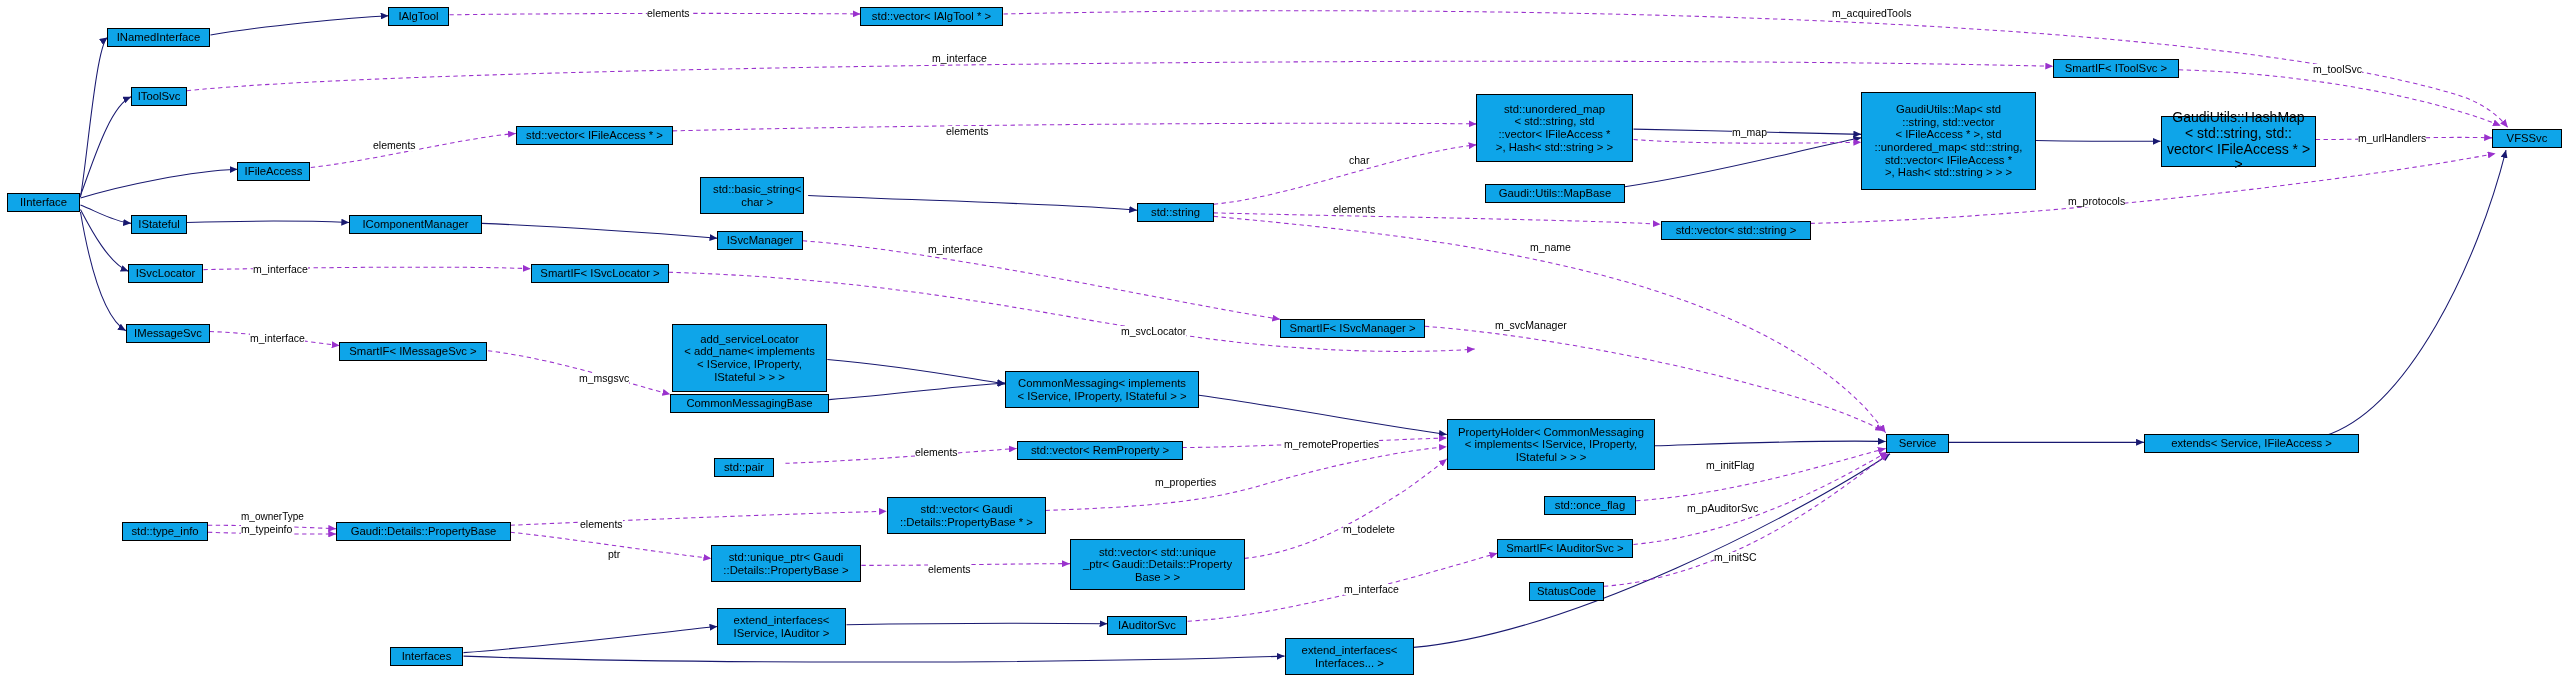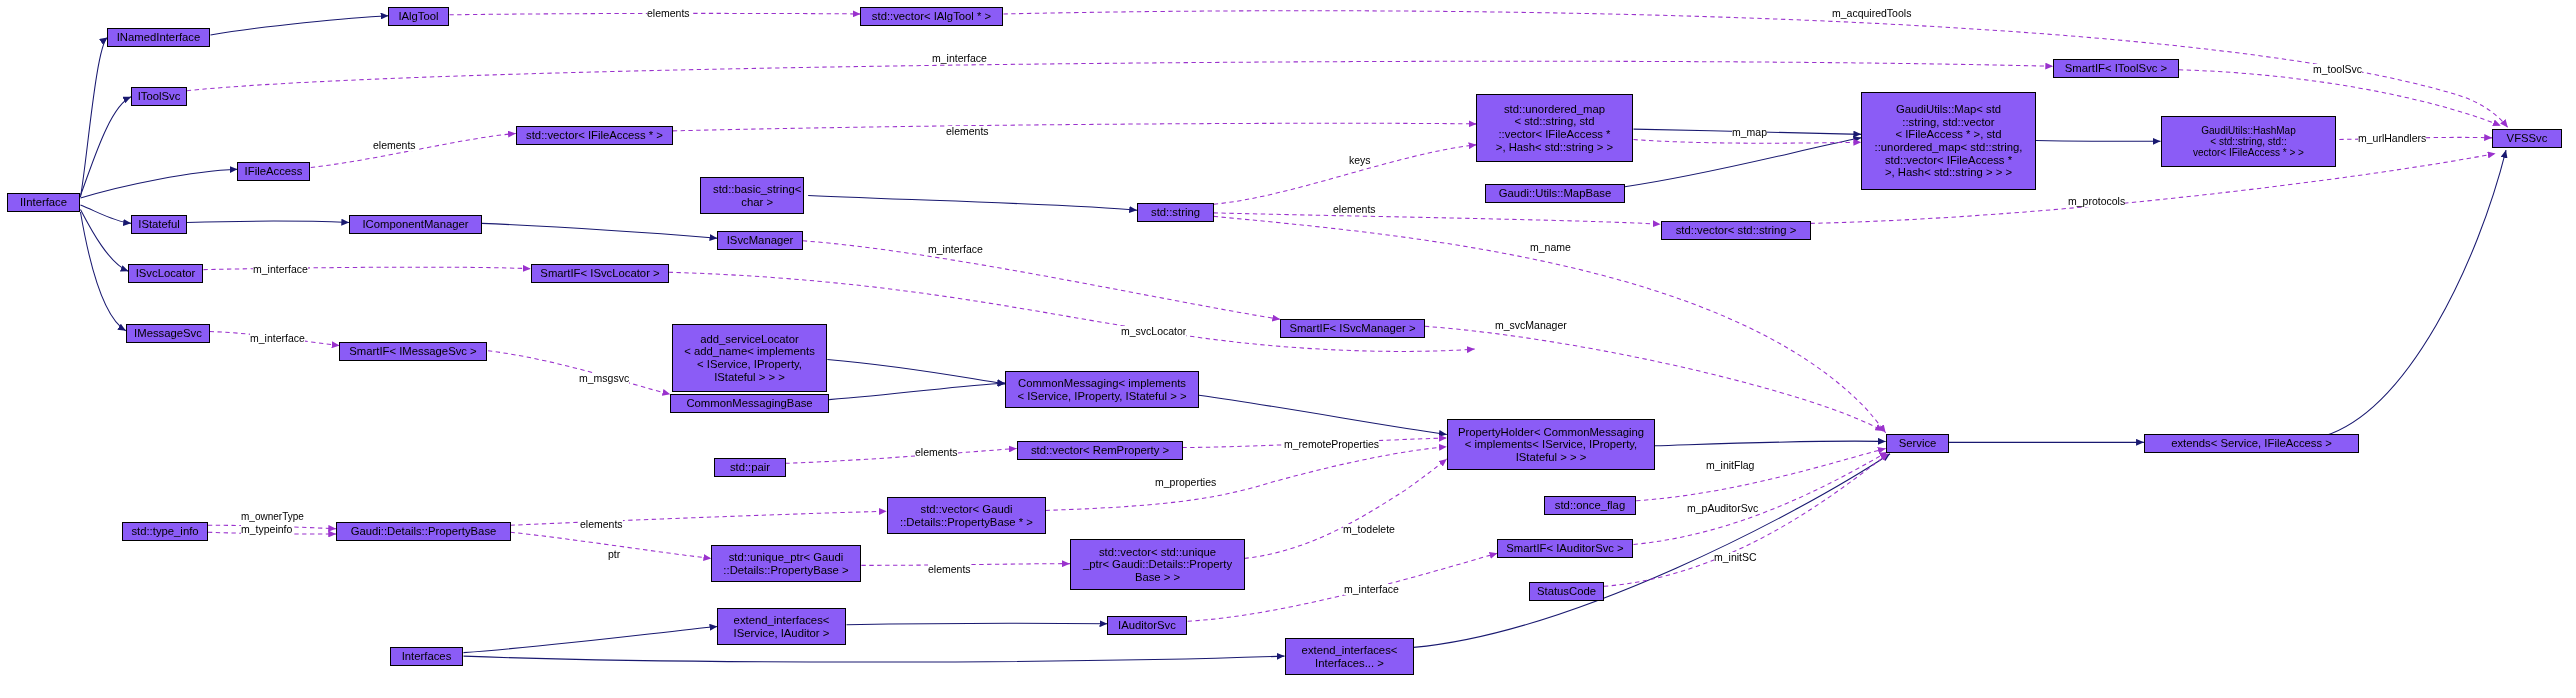"IAlgTool" .node { background: #8b5cf6 -> #0ea5e9 }
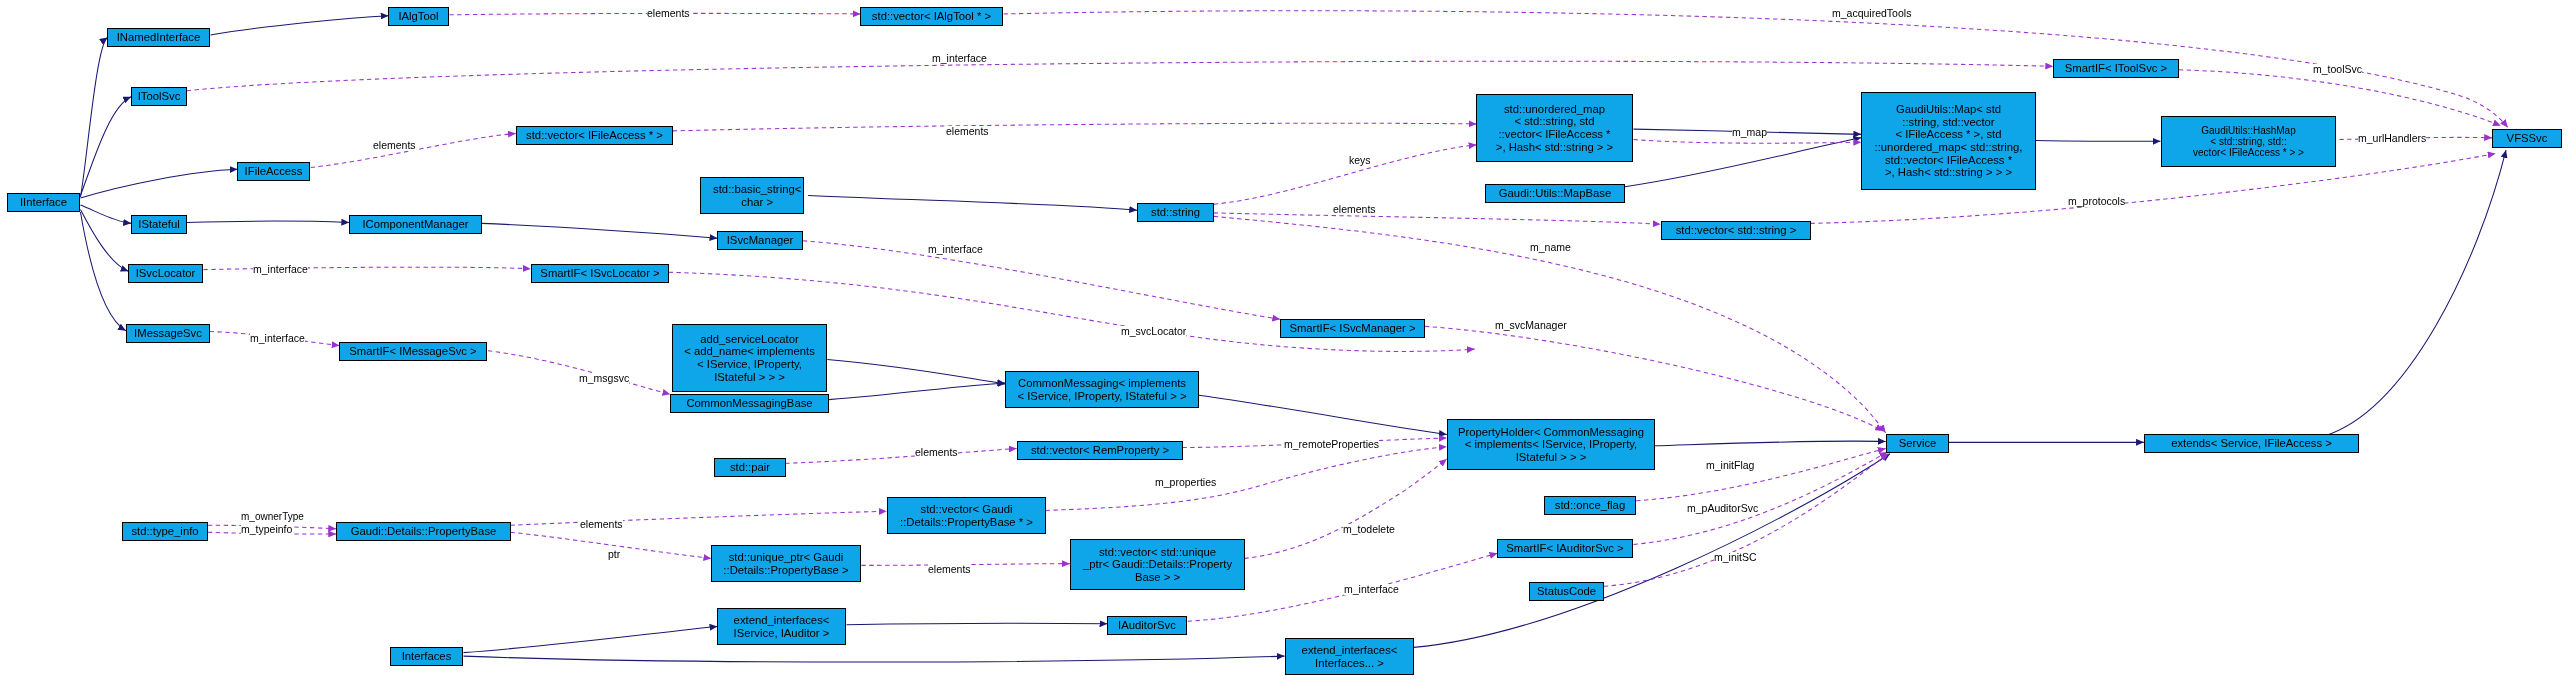"GaudiUtils::HashMap" div.node { font-size: 10px -> 14px; width: 175px -> 155px }
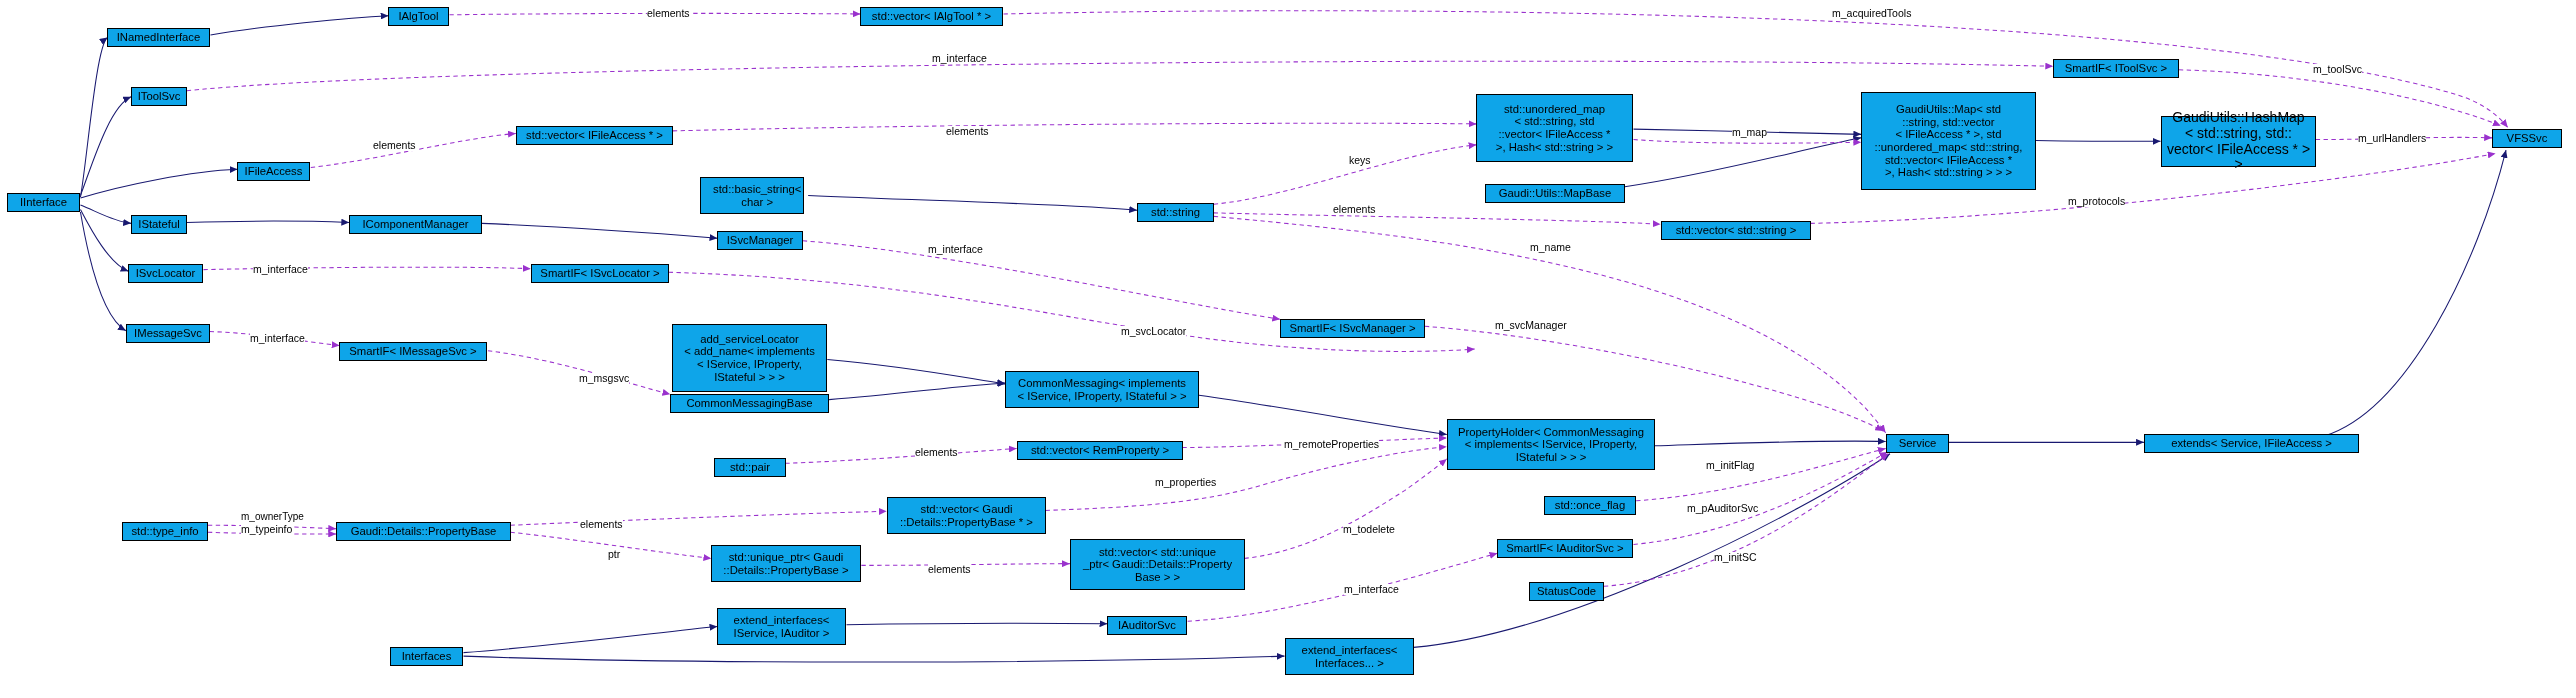"keys" span { text: keys -> char }
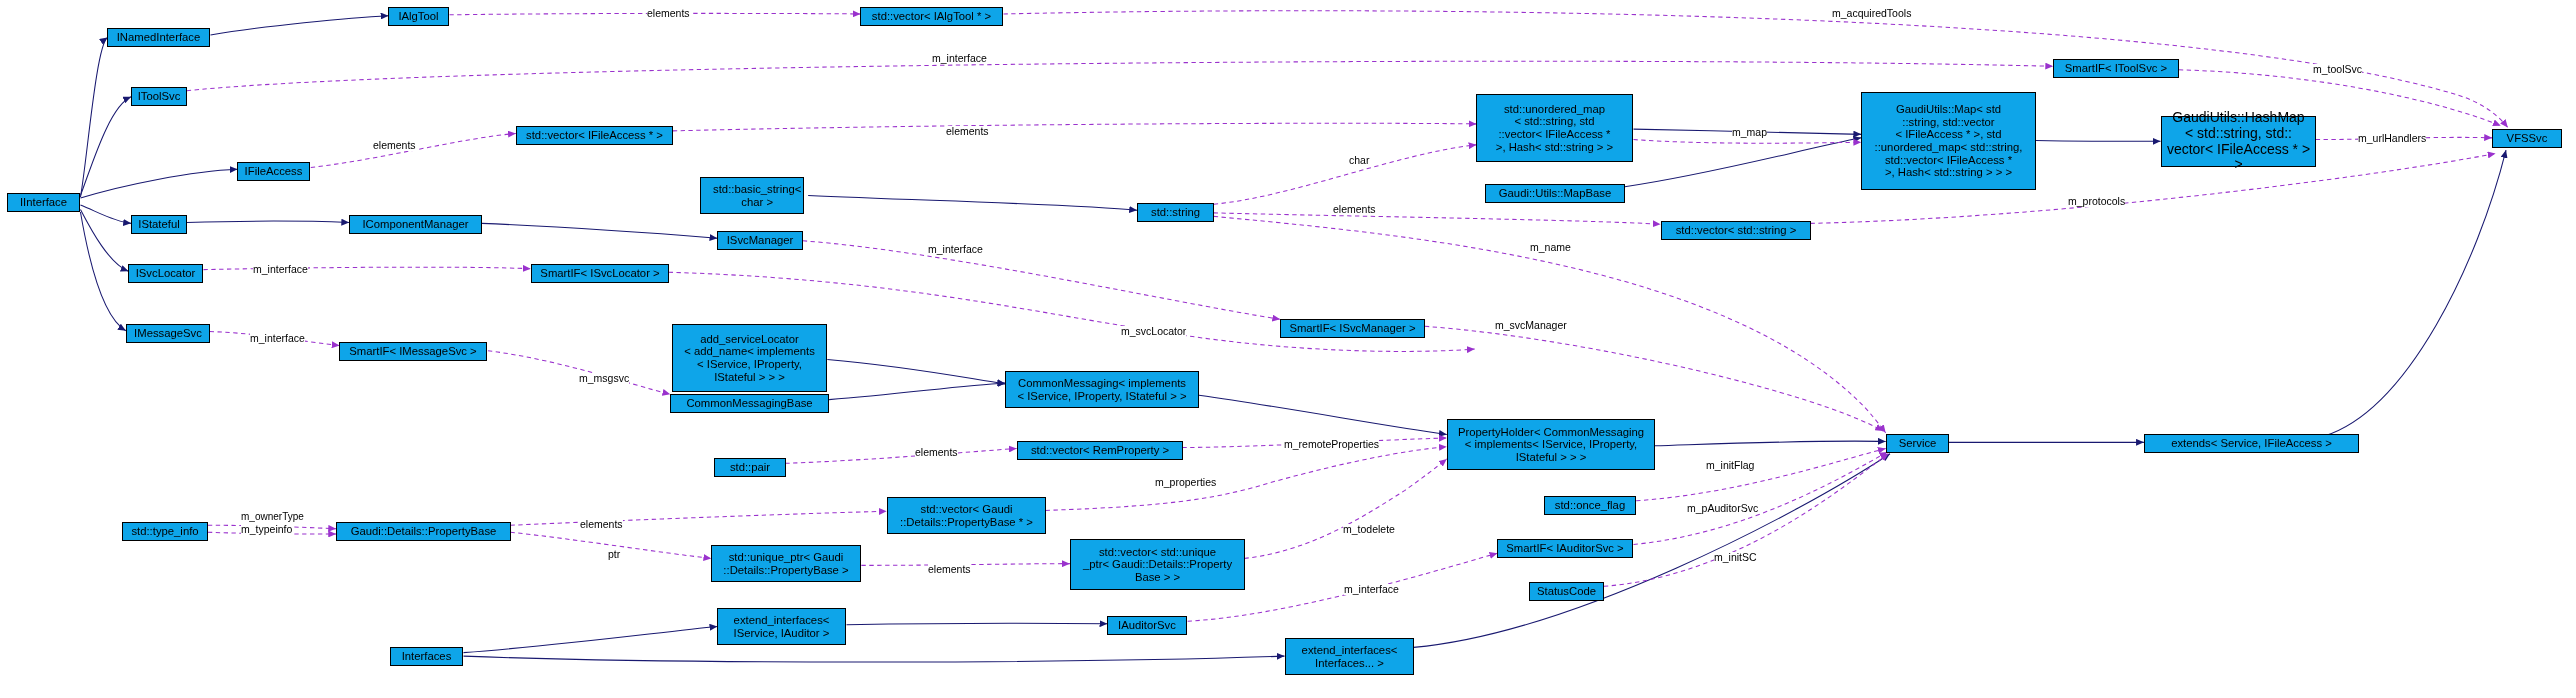"std::pair" div.node { width: 72px -> 60px }
